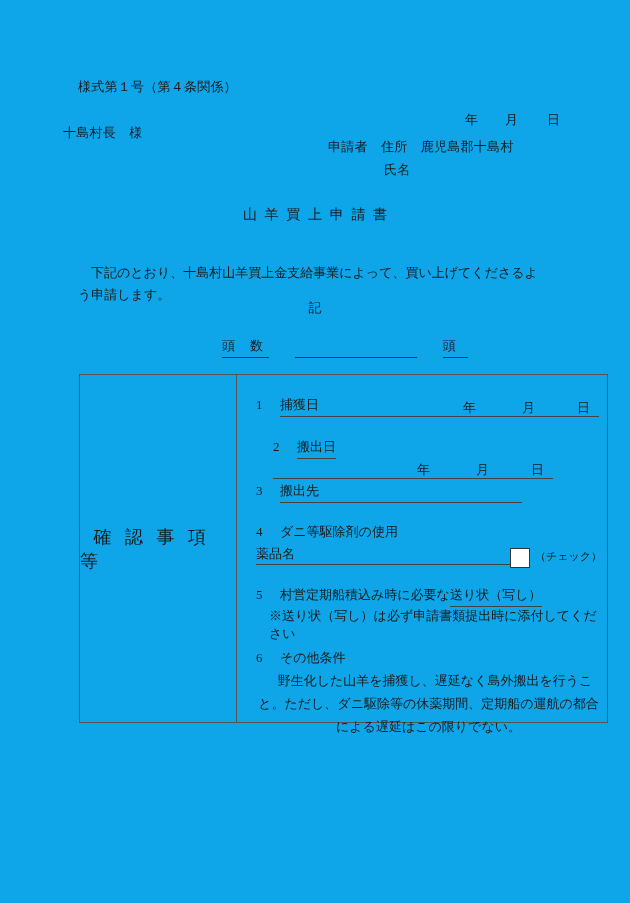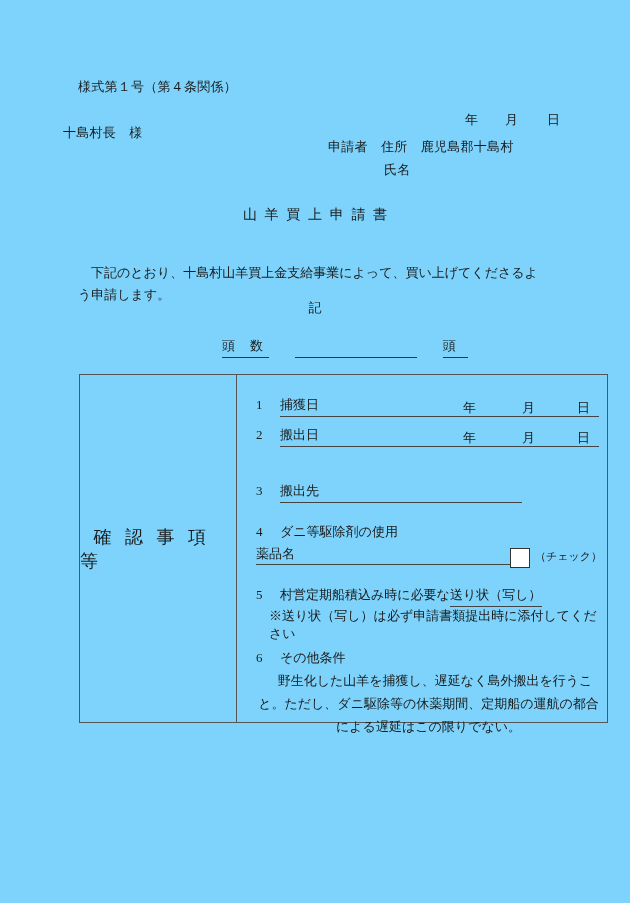"様式第１号（第４条関係）" .page { background: #7dd3fc -> #0ea5e9 }
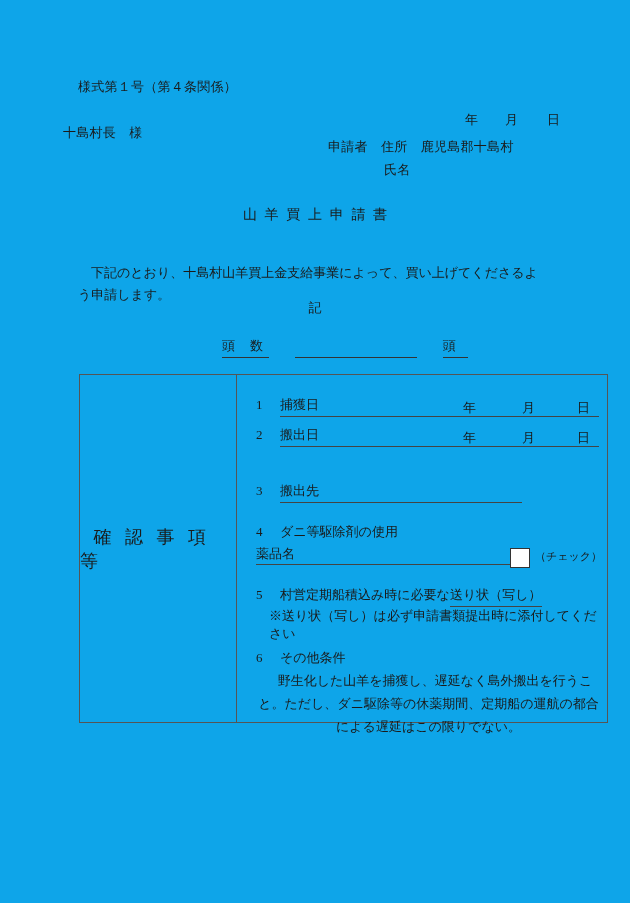"2 搬出日" .item2 { margin-left: none -> 17px; top: 50px -> 62px }
